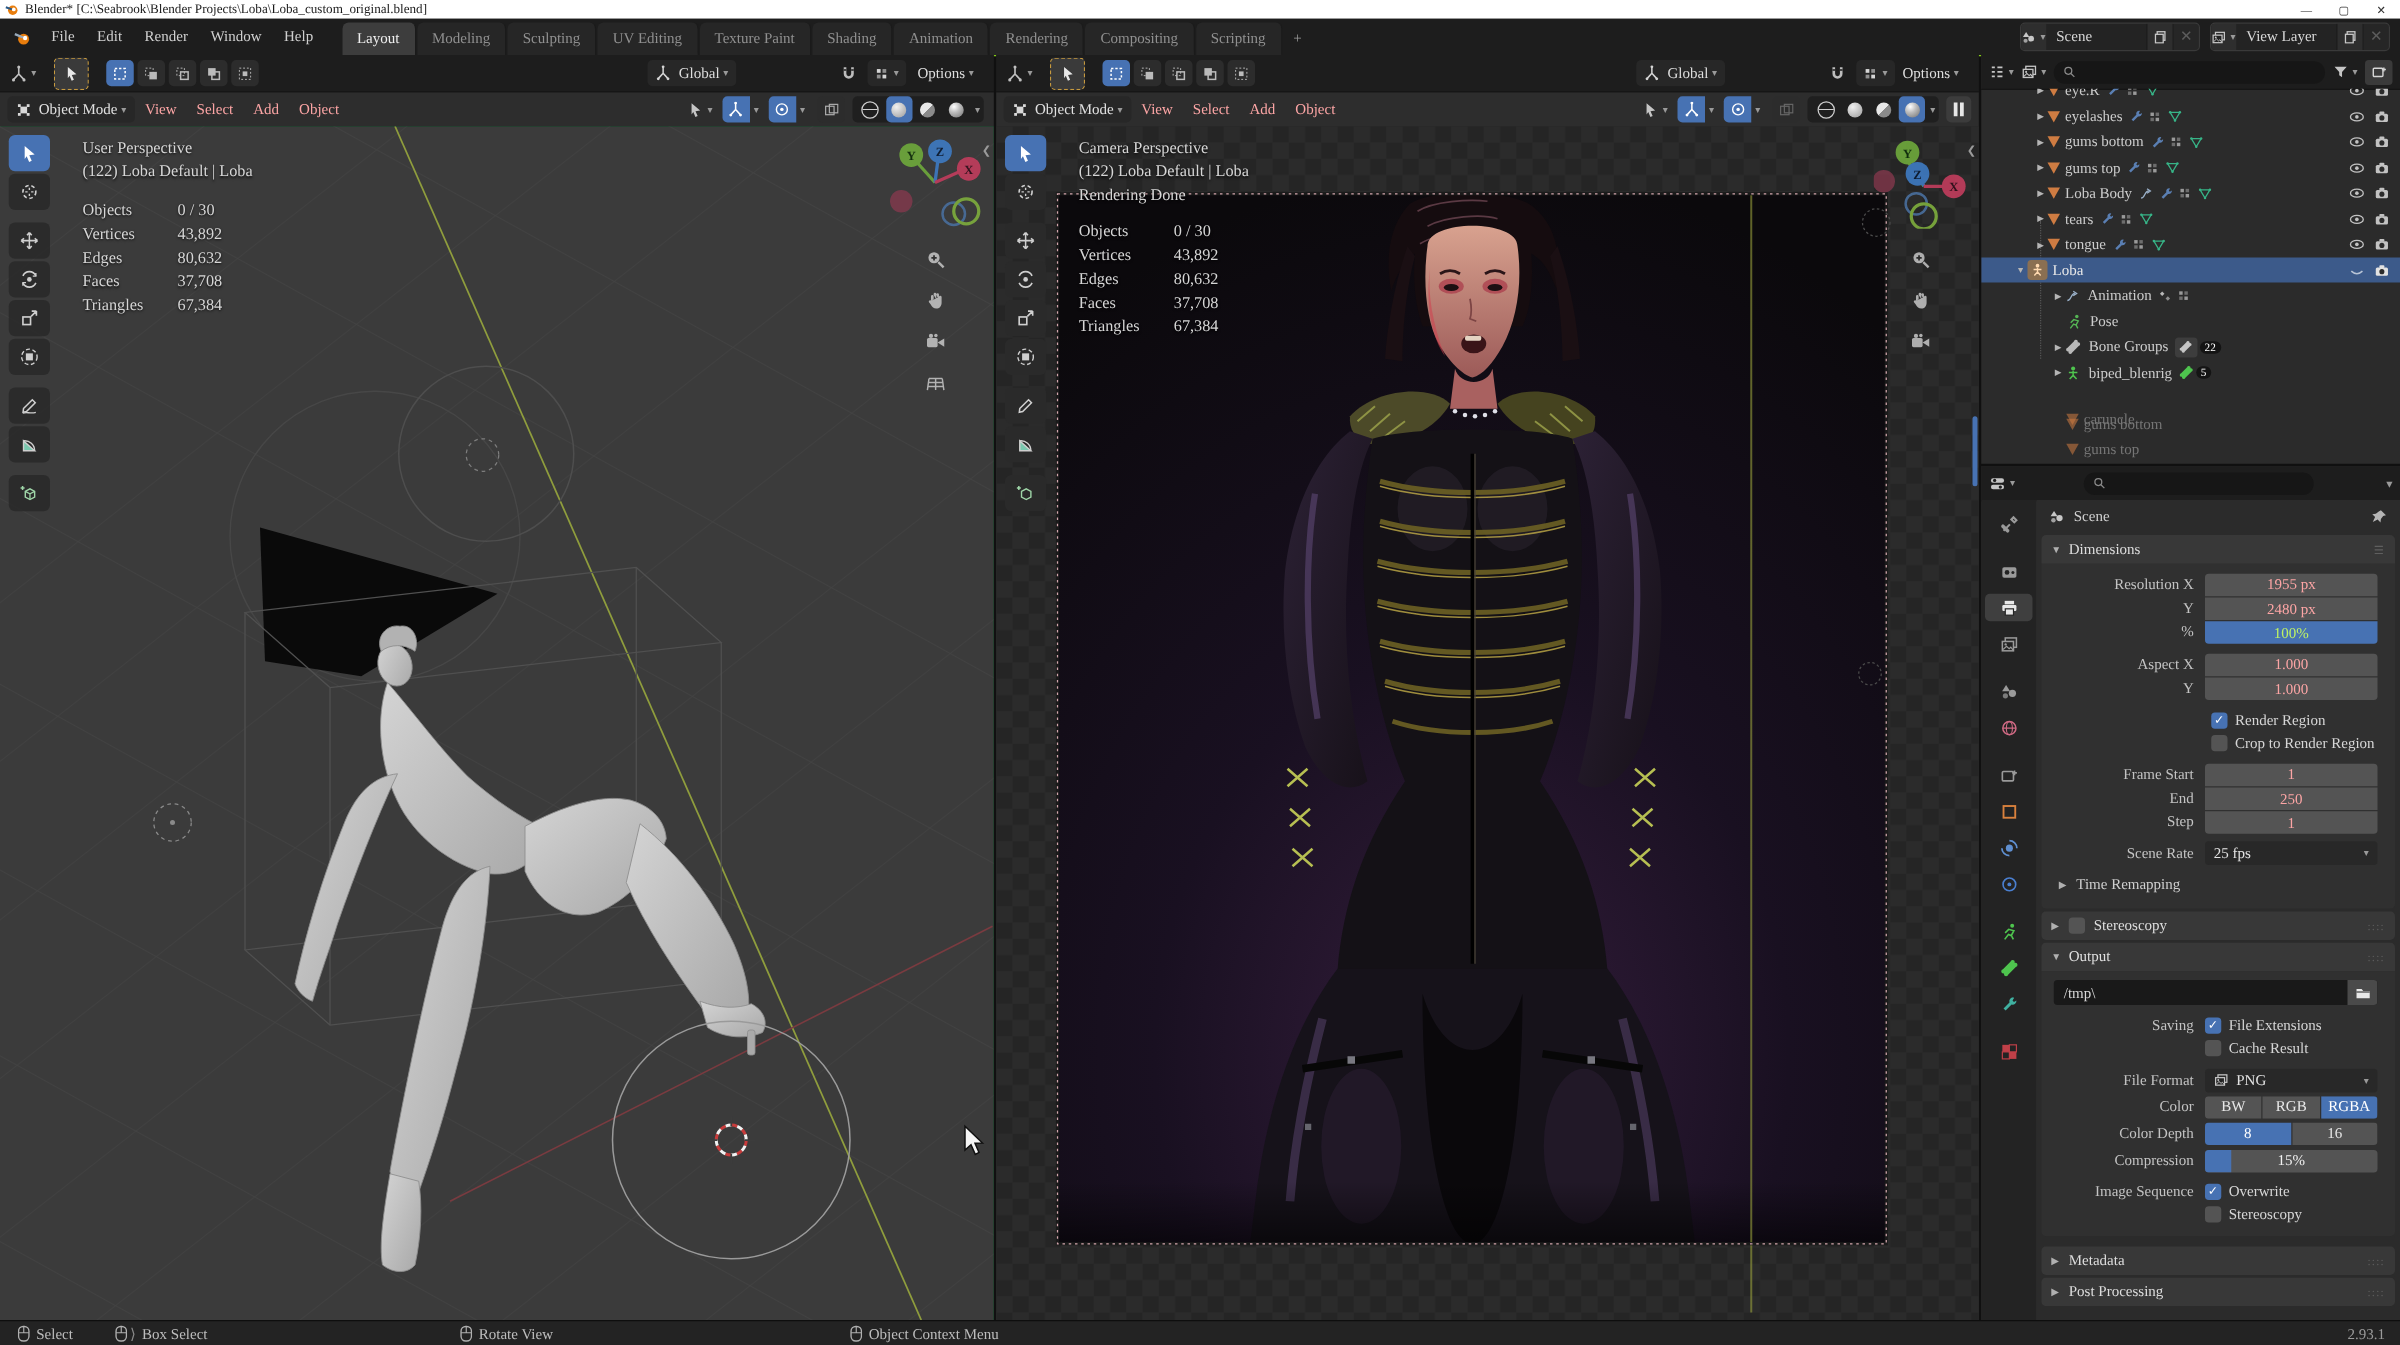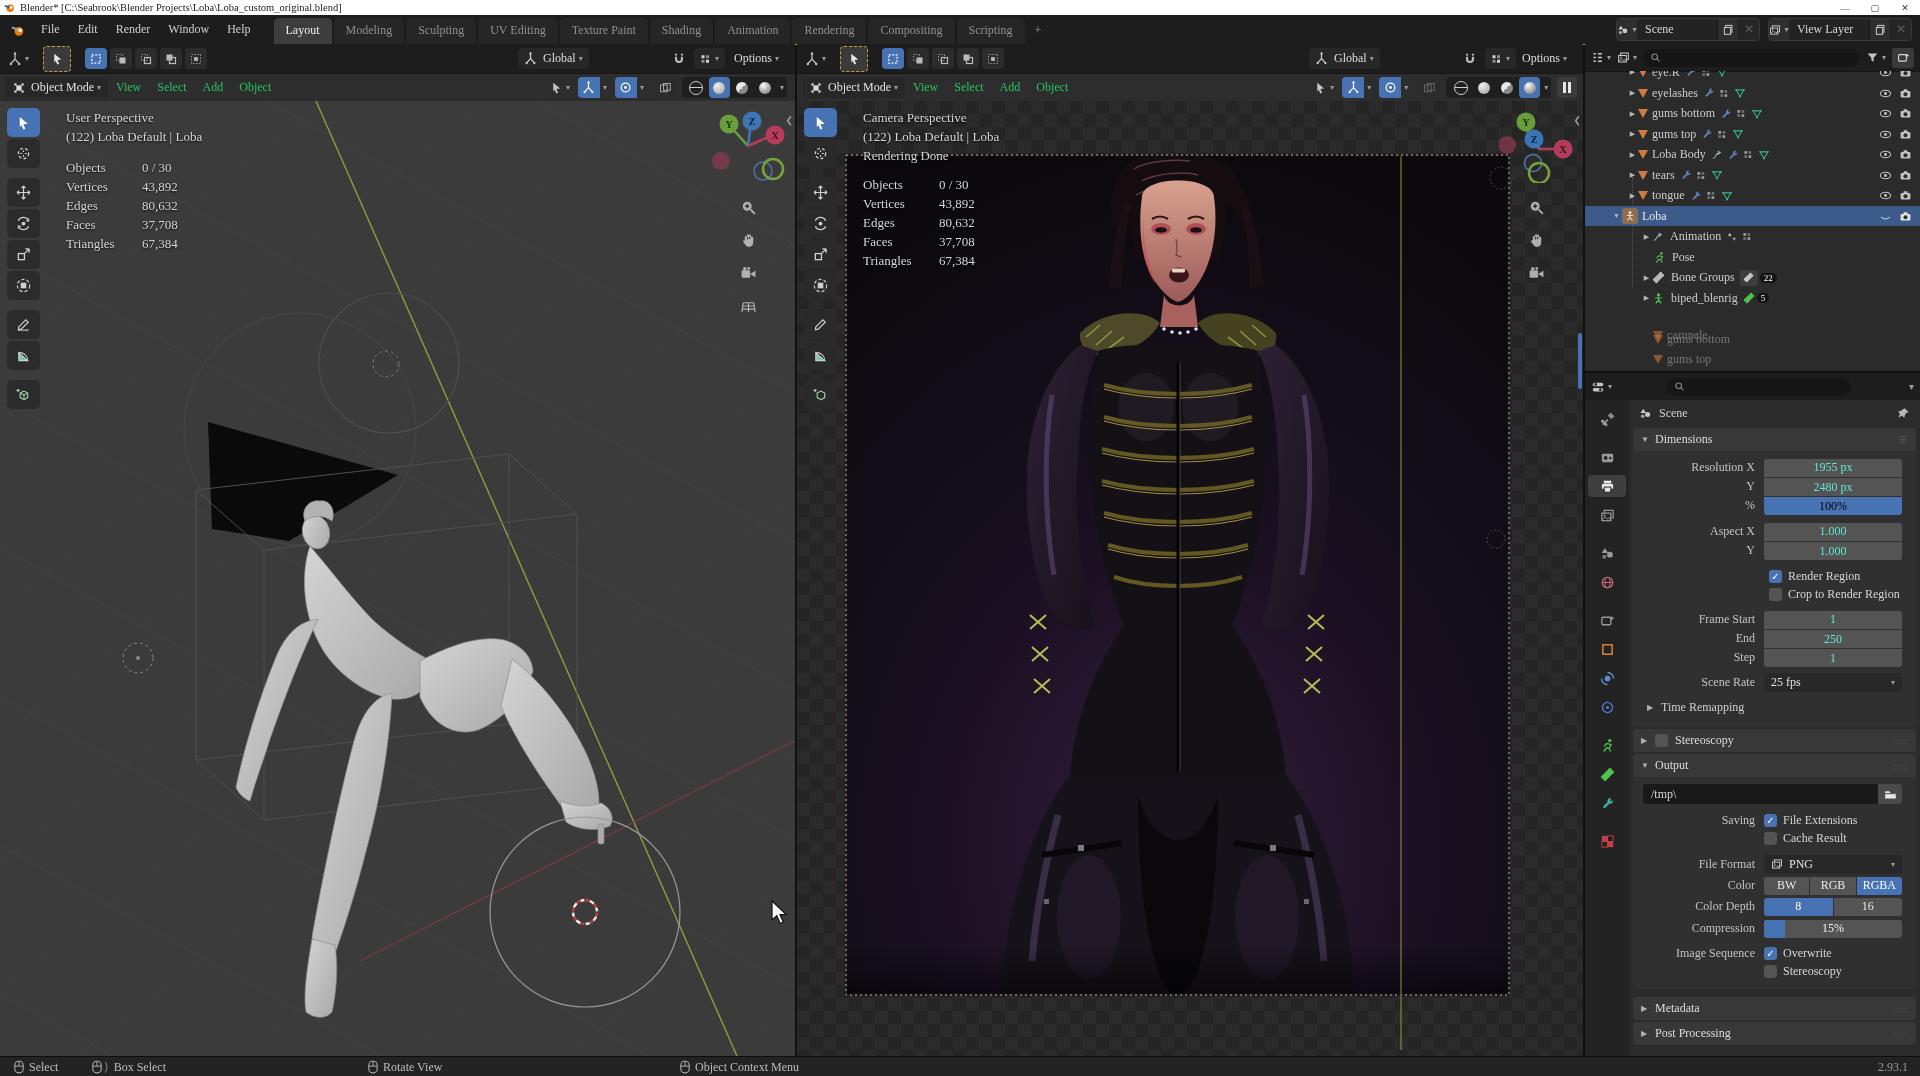"View" .vmenu { color: #22c55e -> #fca5a5 }
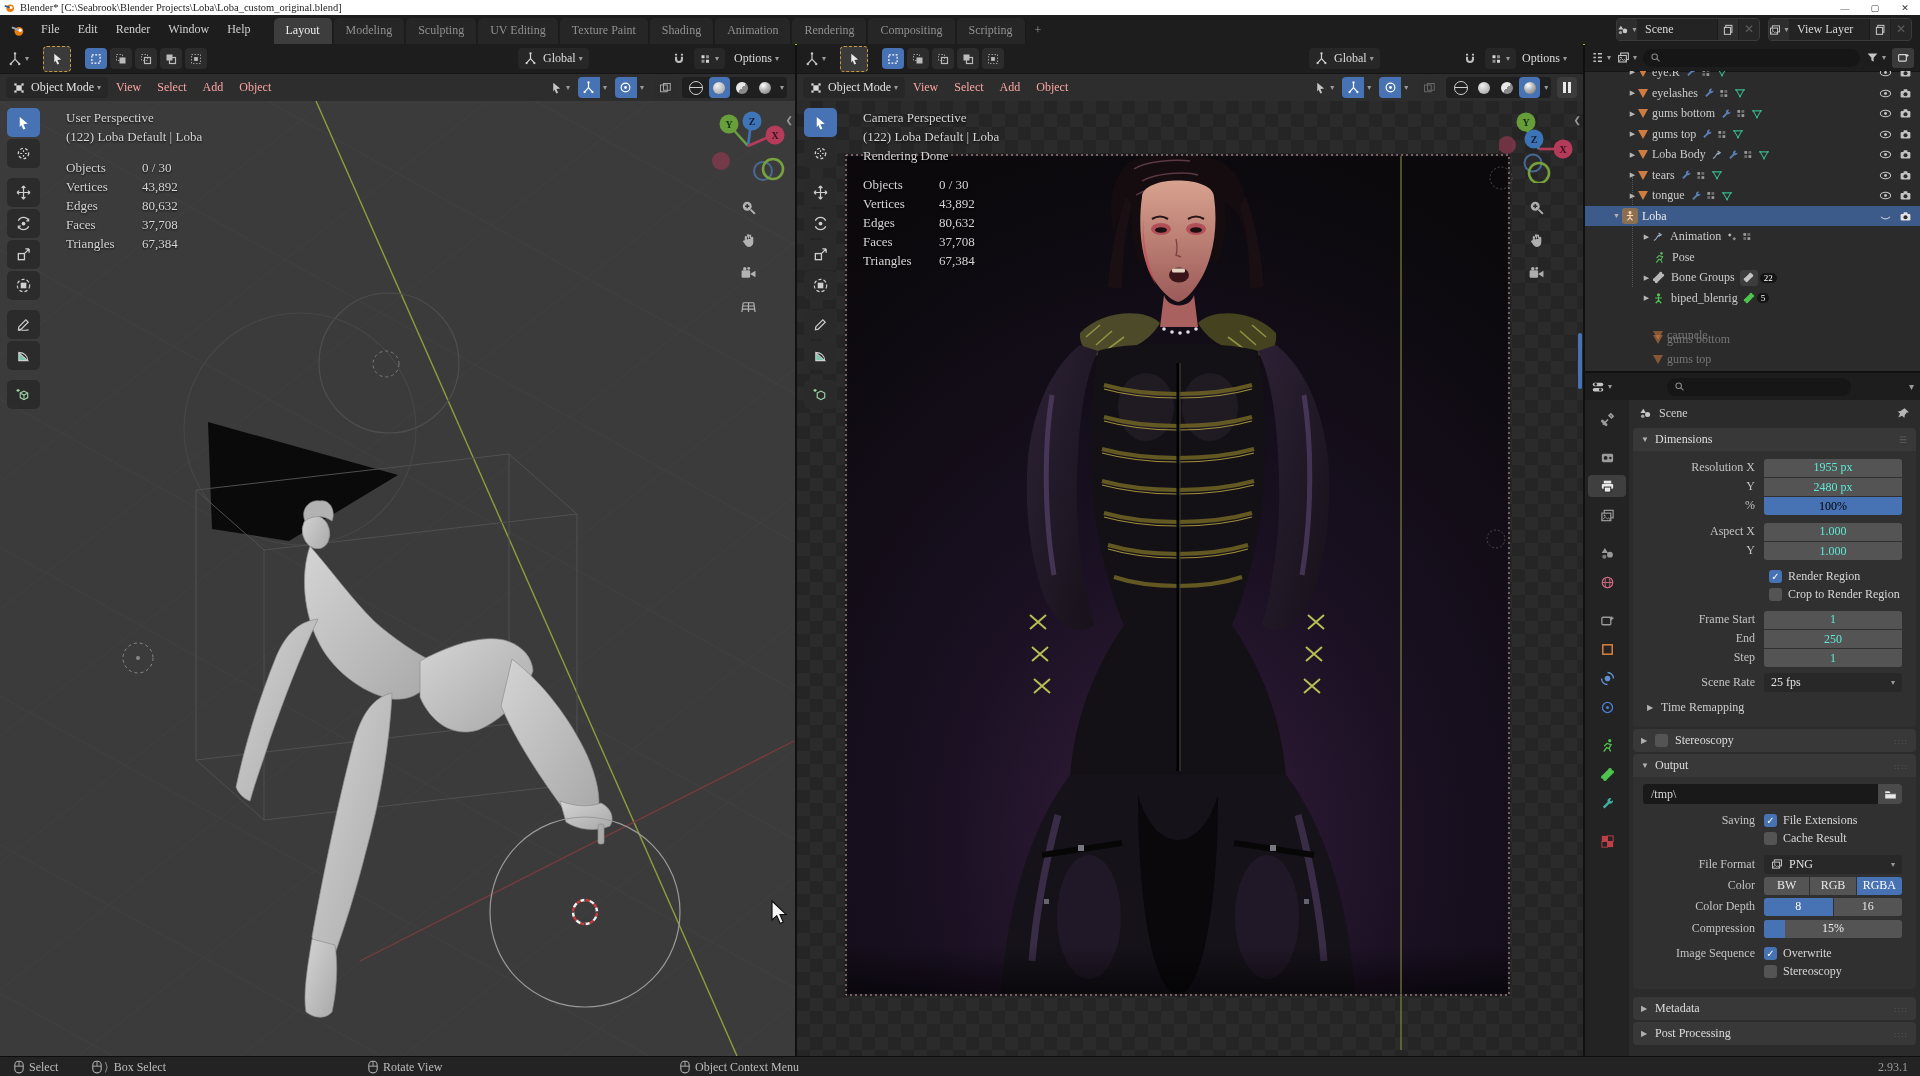"1955 px" .num { color: #5eead4 -> #fca5a5 }
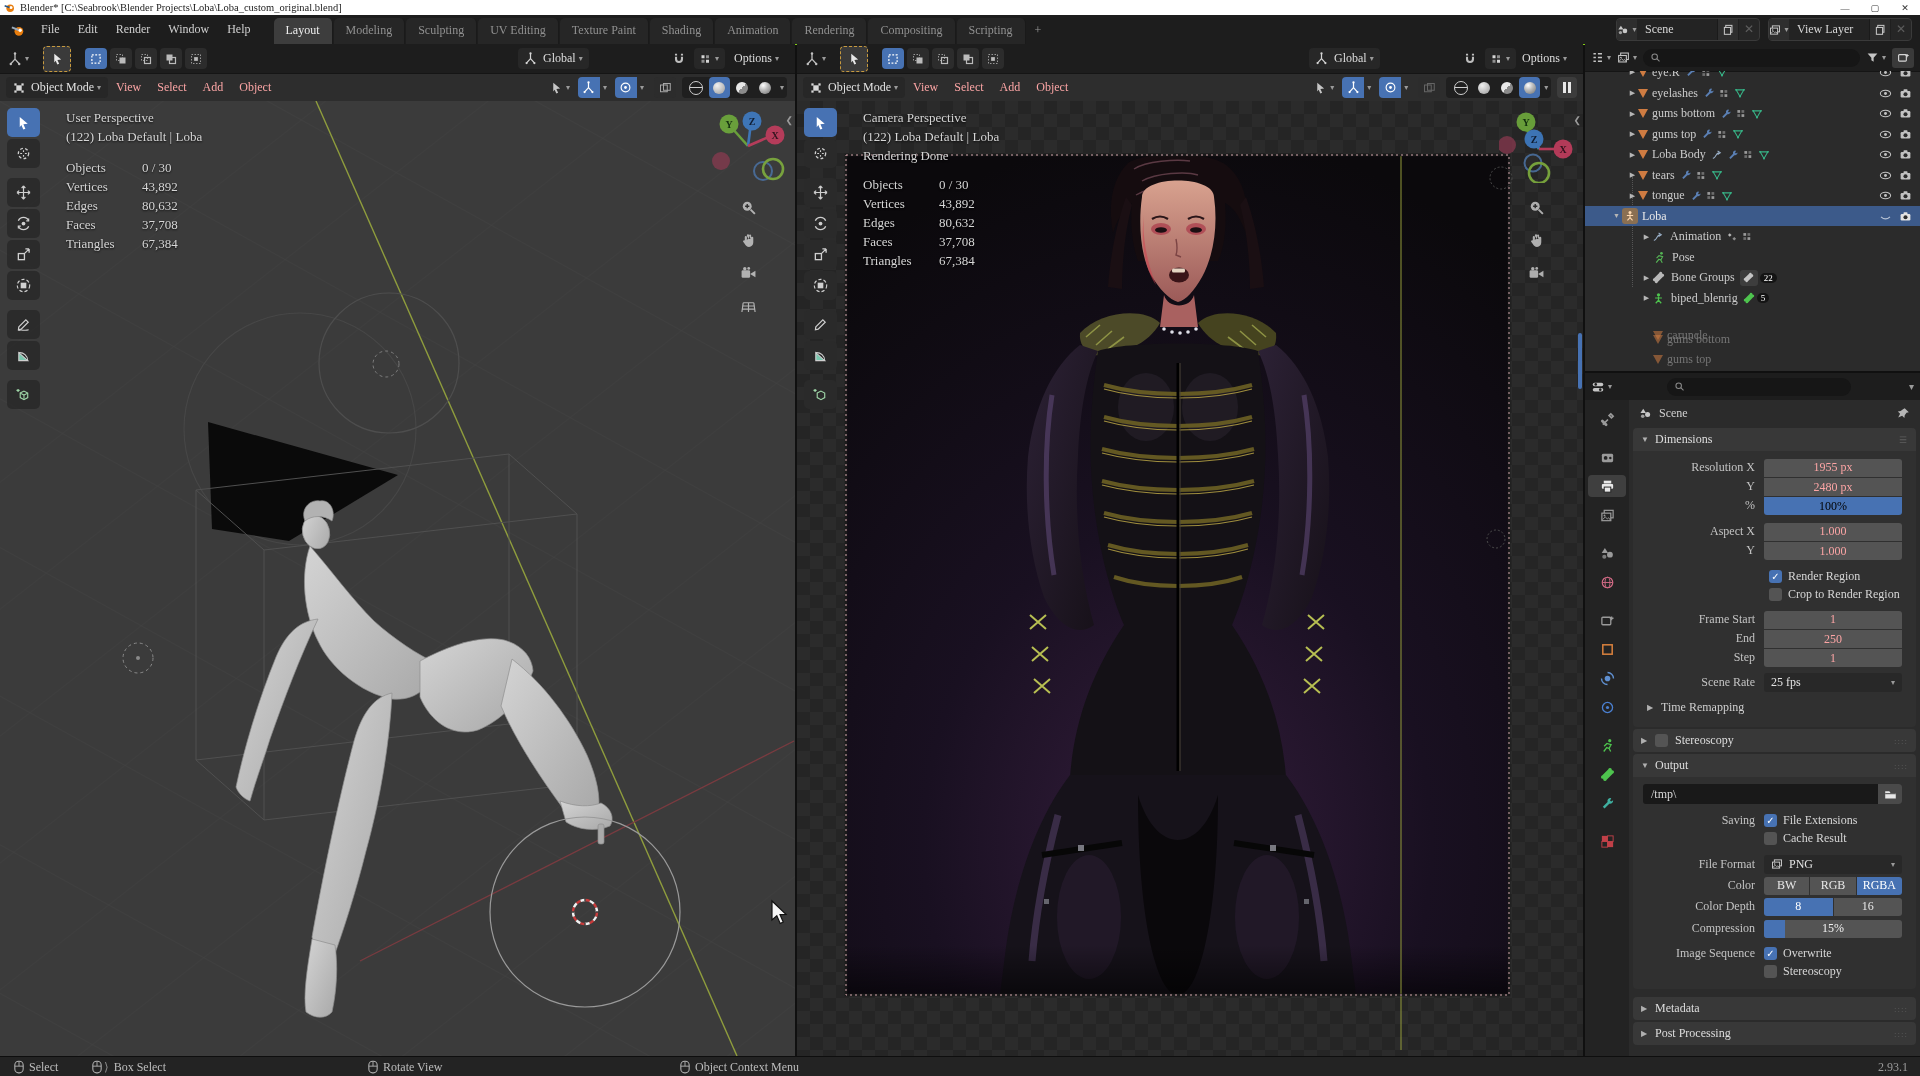"100%" .blue { color: #000000 -> #bef264 }
